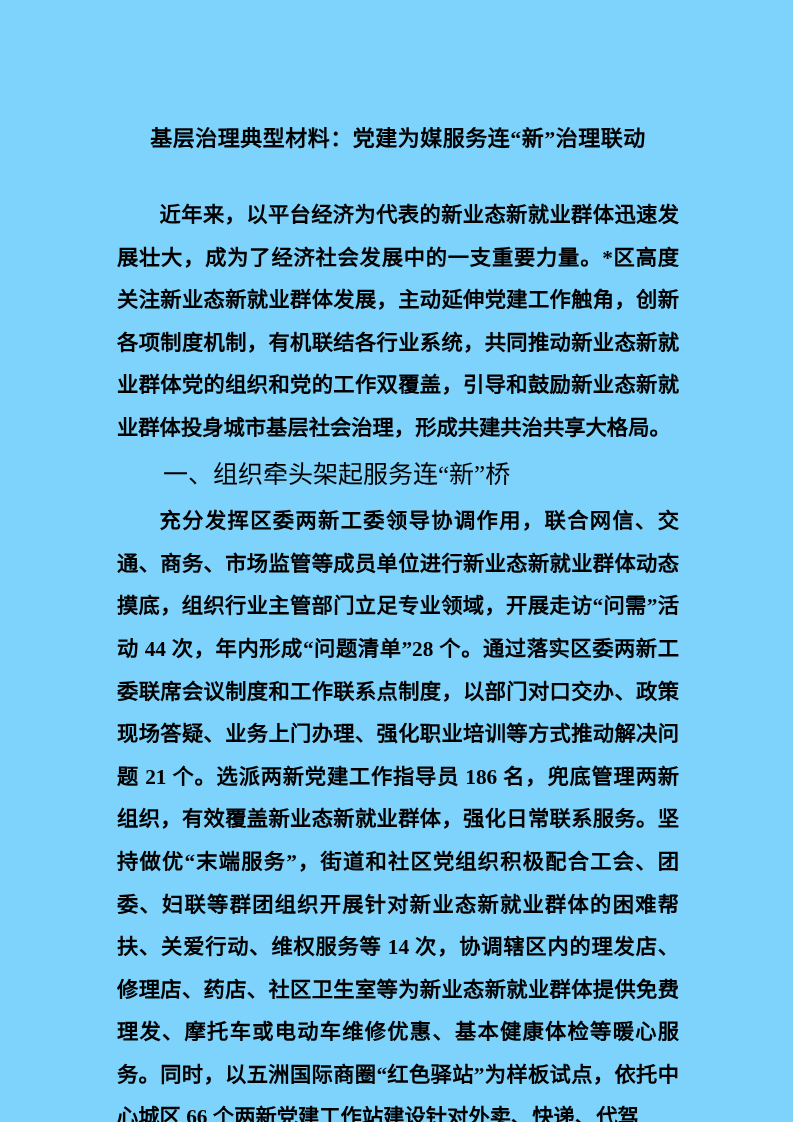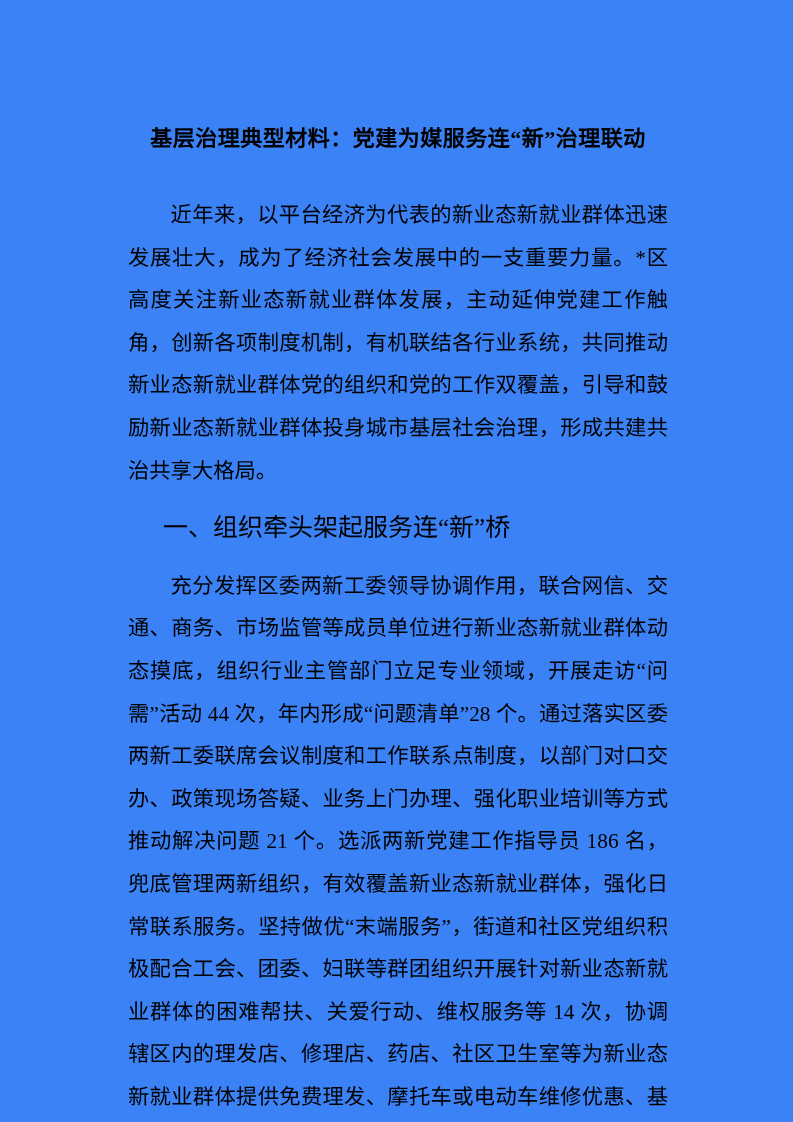"基层治理典型材料：党建为媒服务连“新”治理联动" .page { background: #3b82f6 -> #7dd3fc }
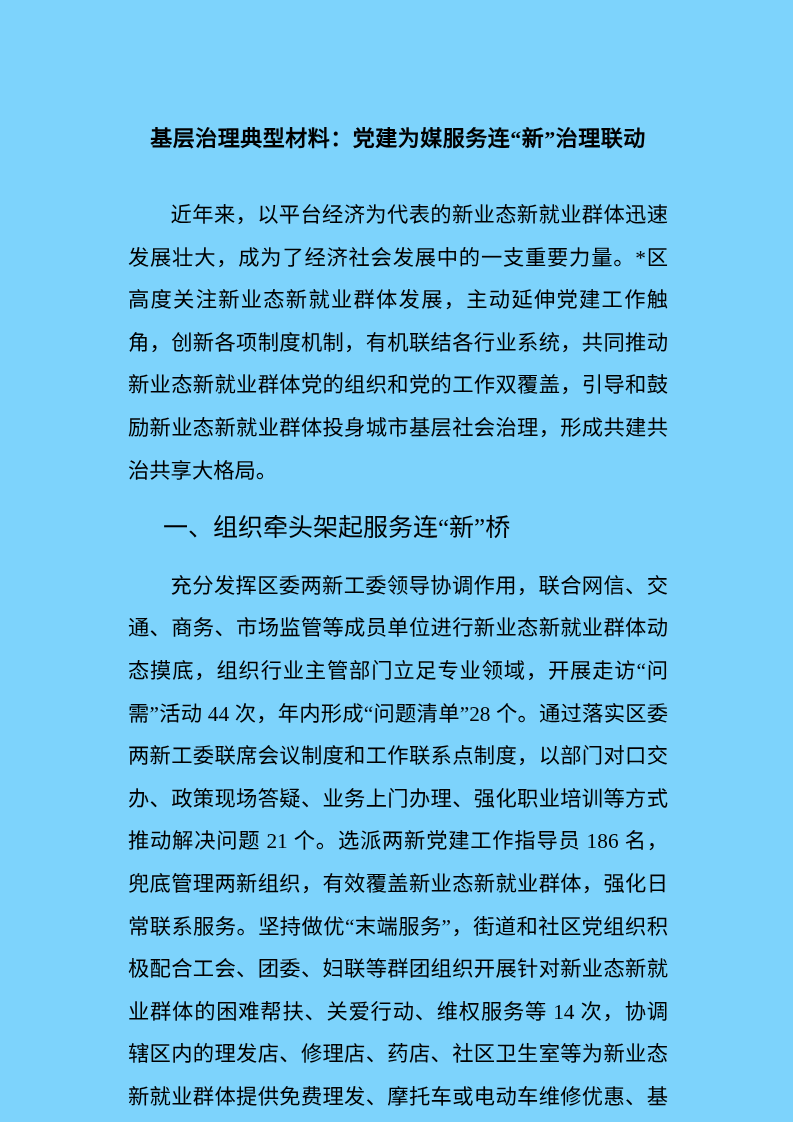"近年来，以平台经济为代表的新业态新就业群体迅速发展壮大，成为了经济社会发展中的一" .para { font-weight: none -> bold; margin: 15px -> 4px }
